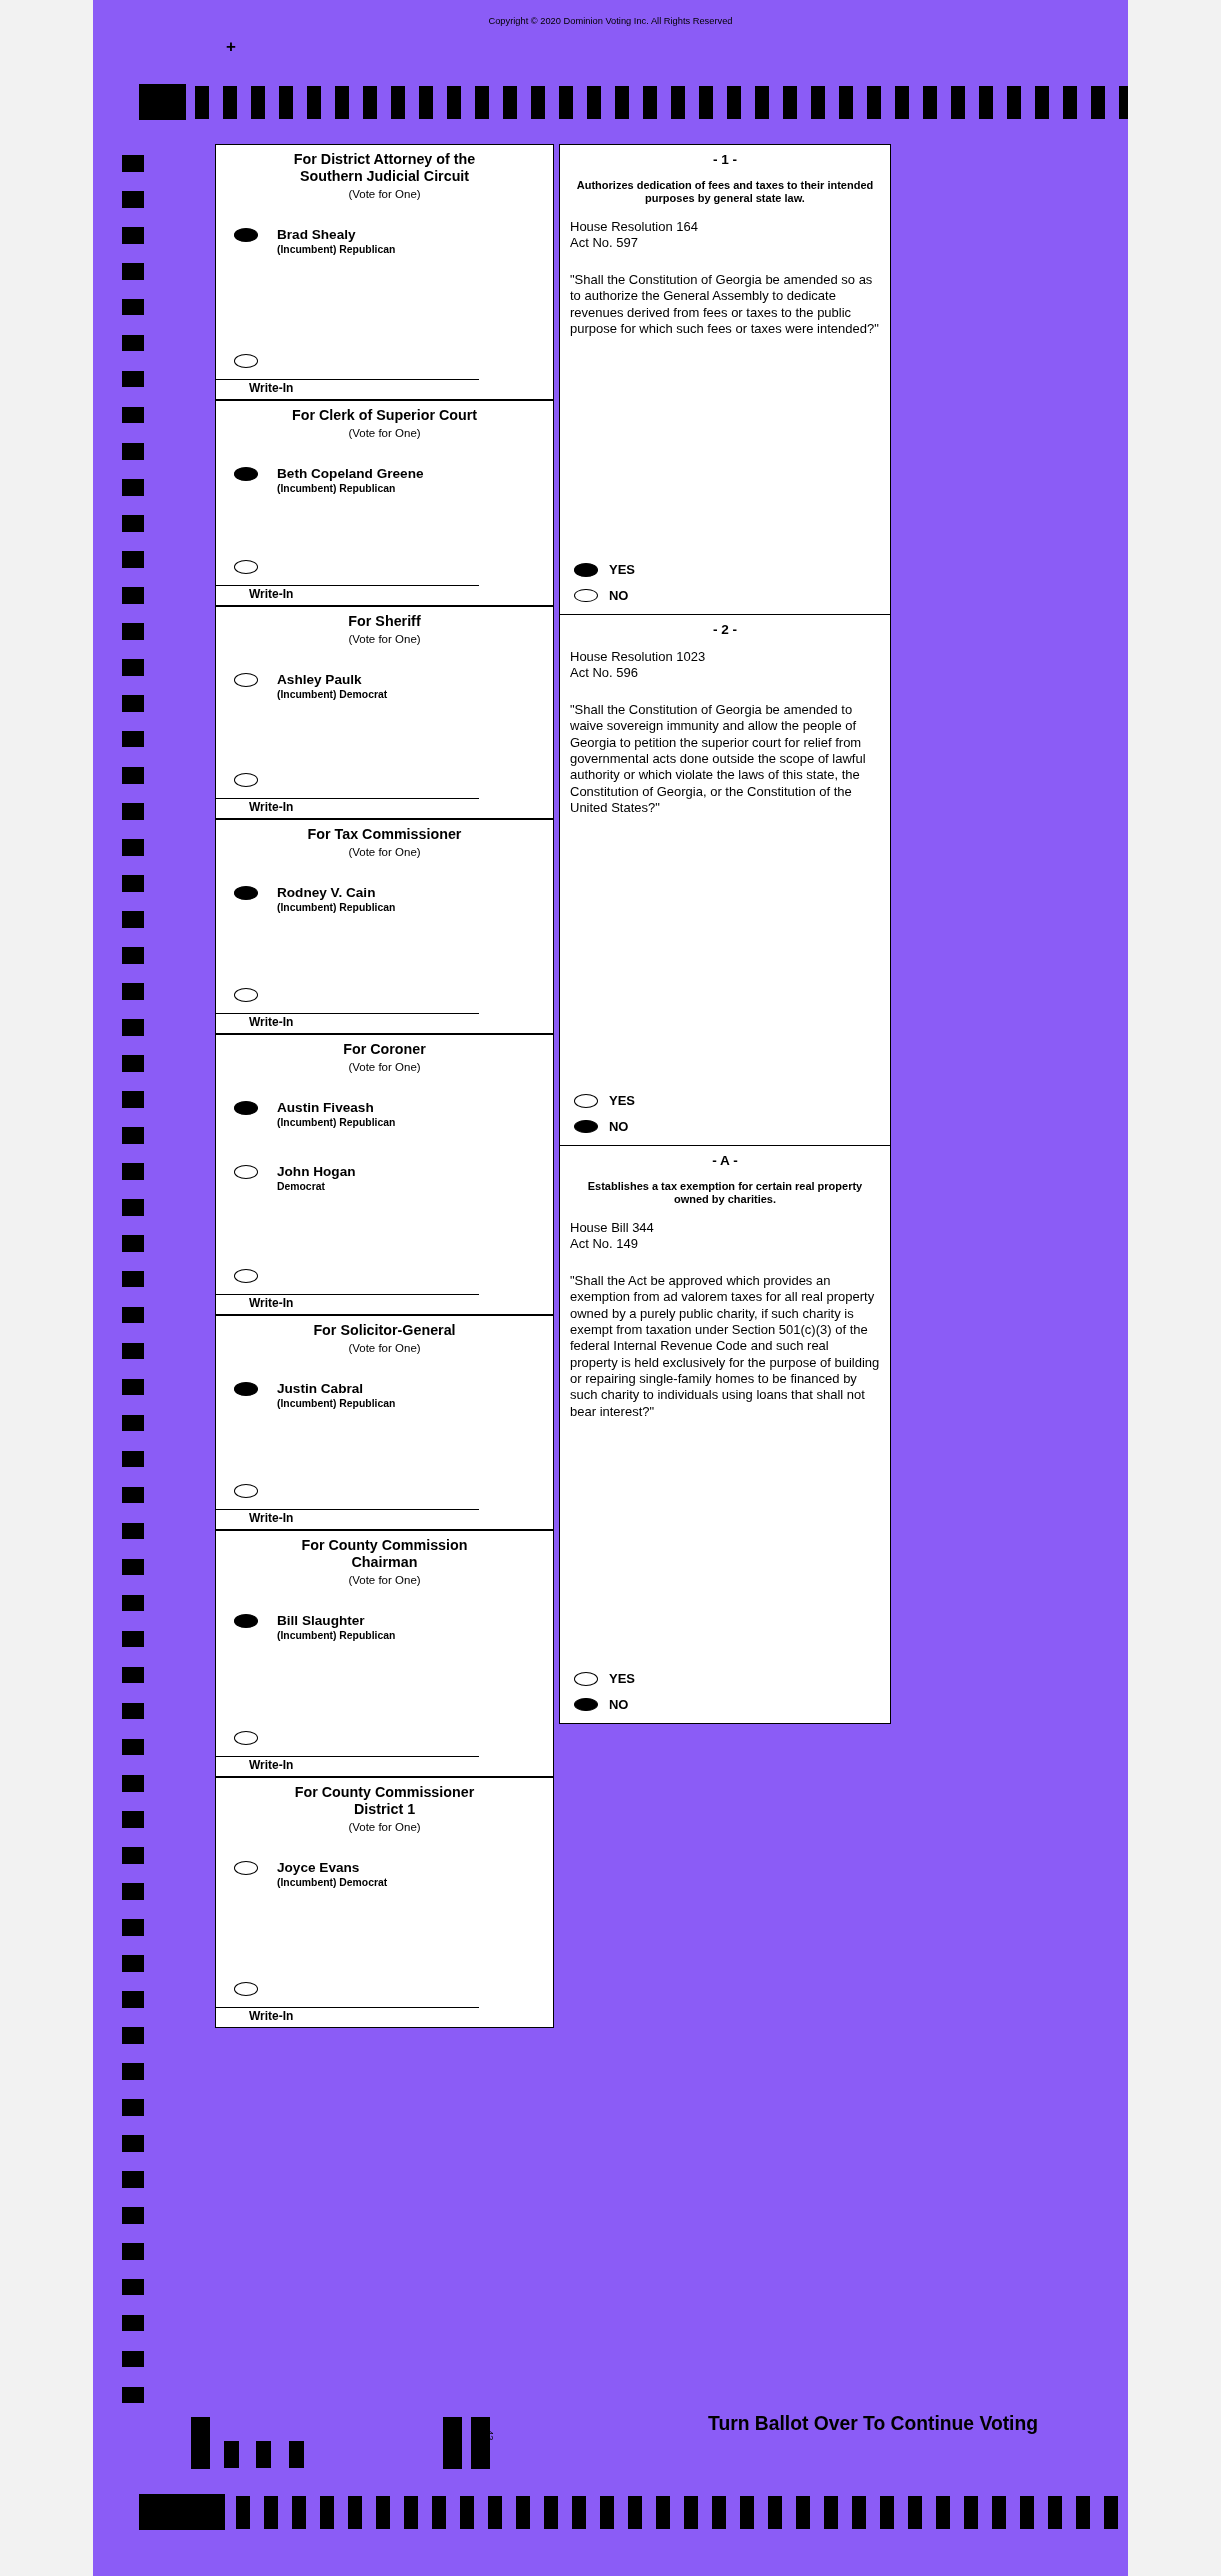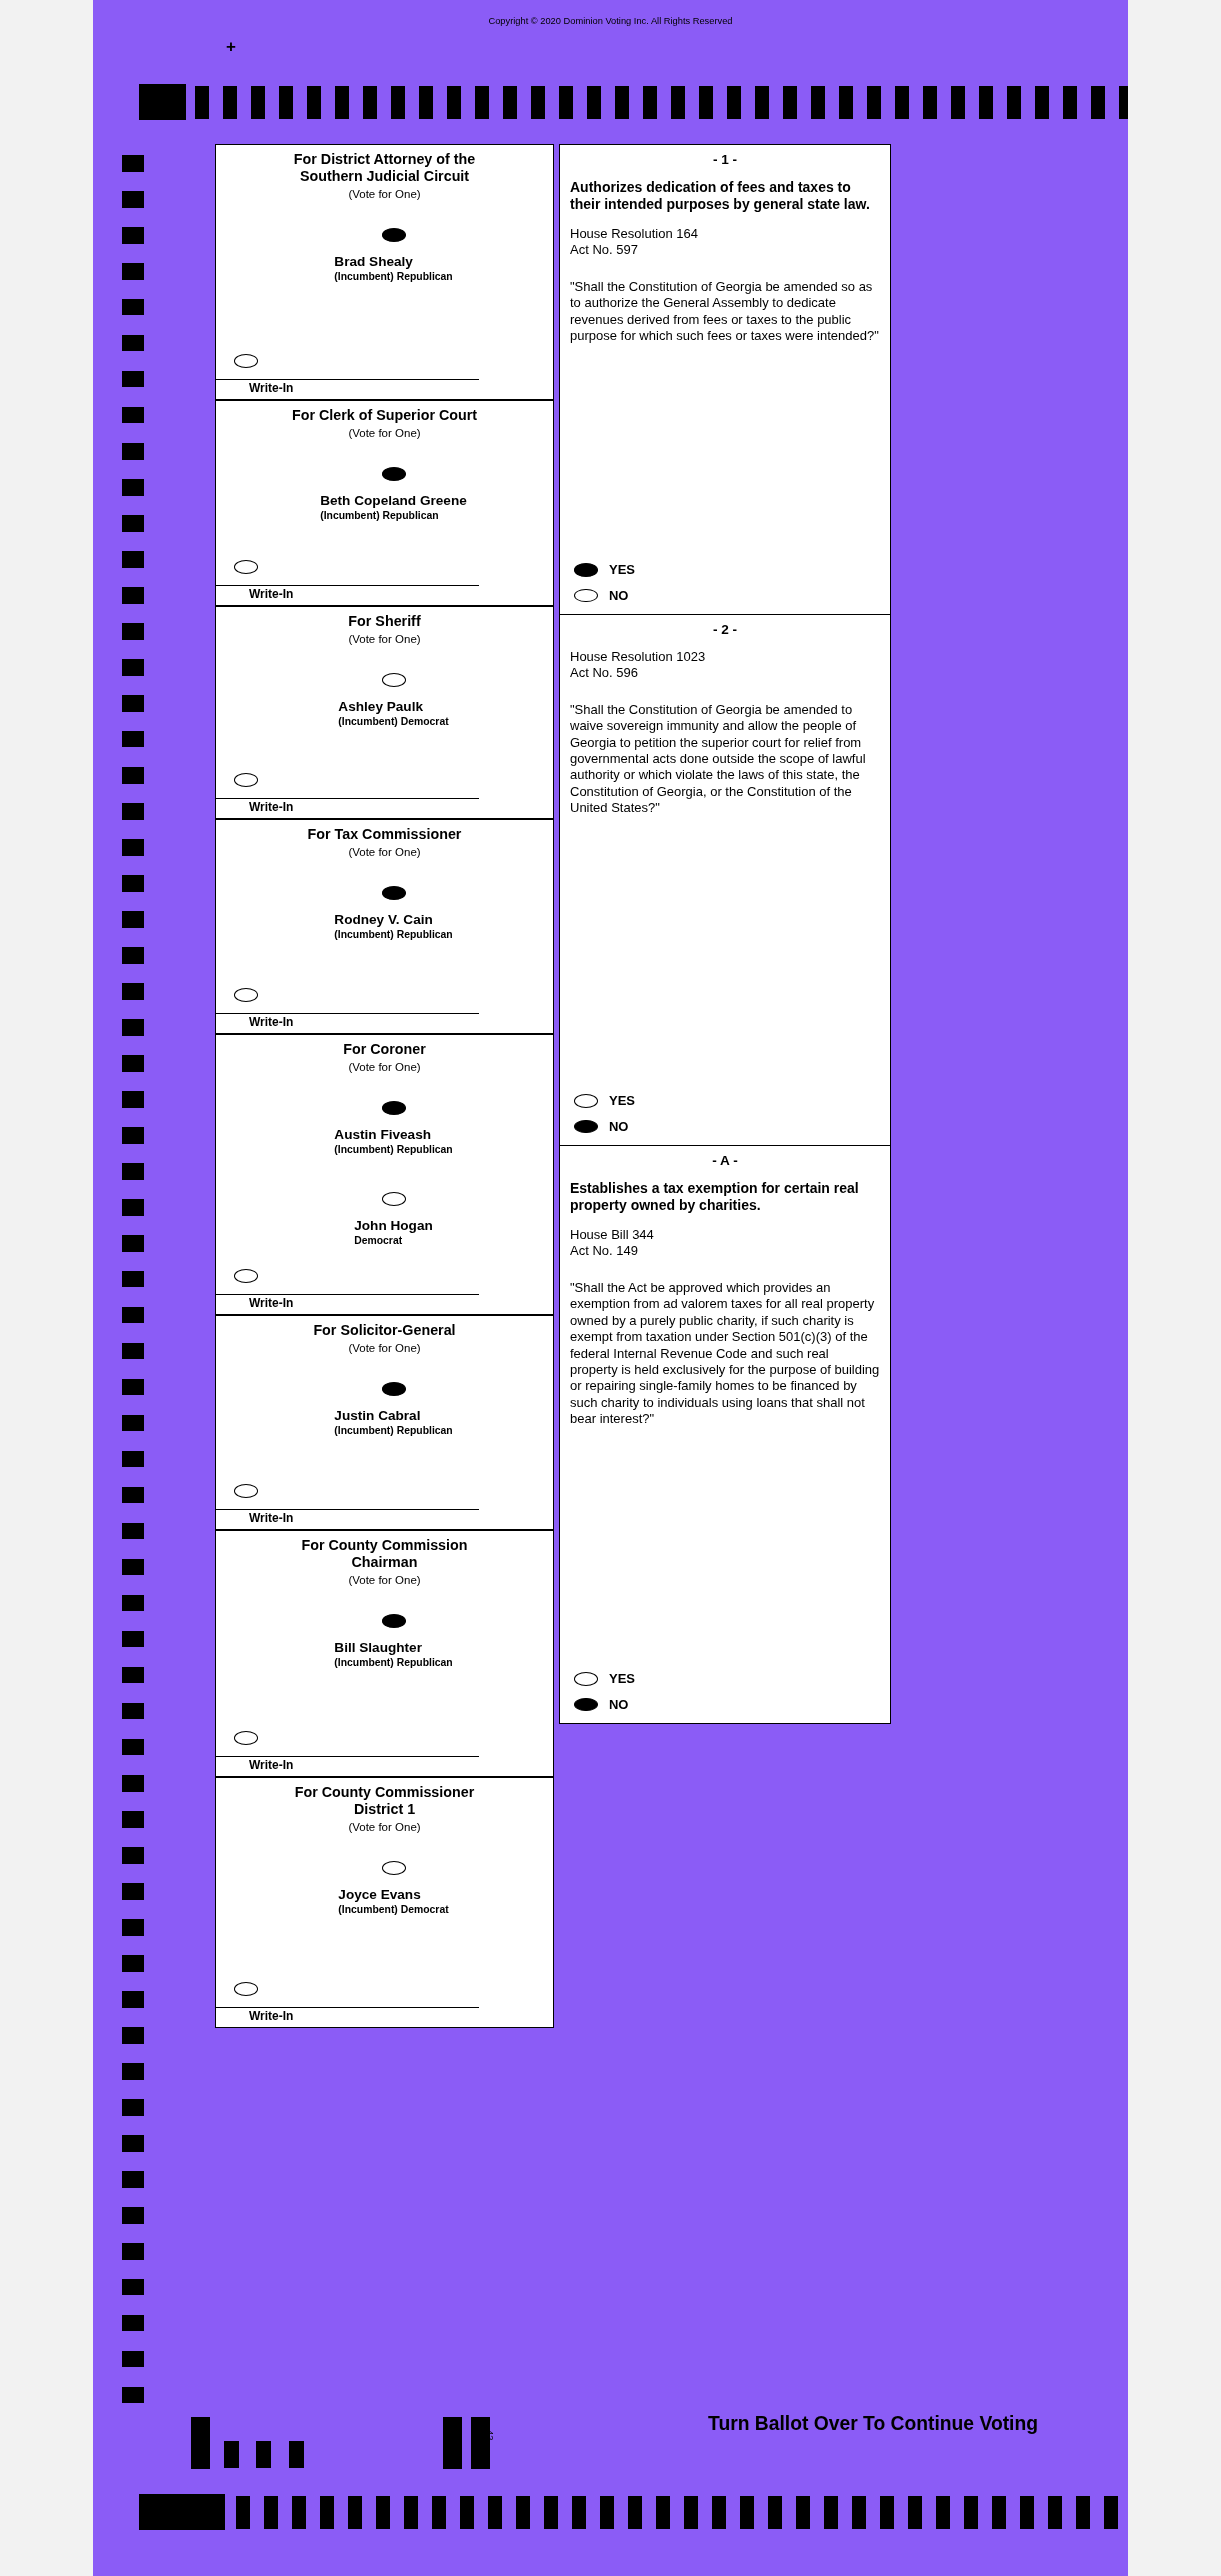"Authorizes dedication of fees and" .measure-summary { font-size: 14px -> 11px; text-align: none -> center }
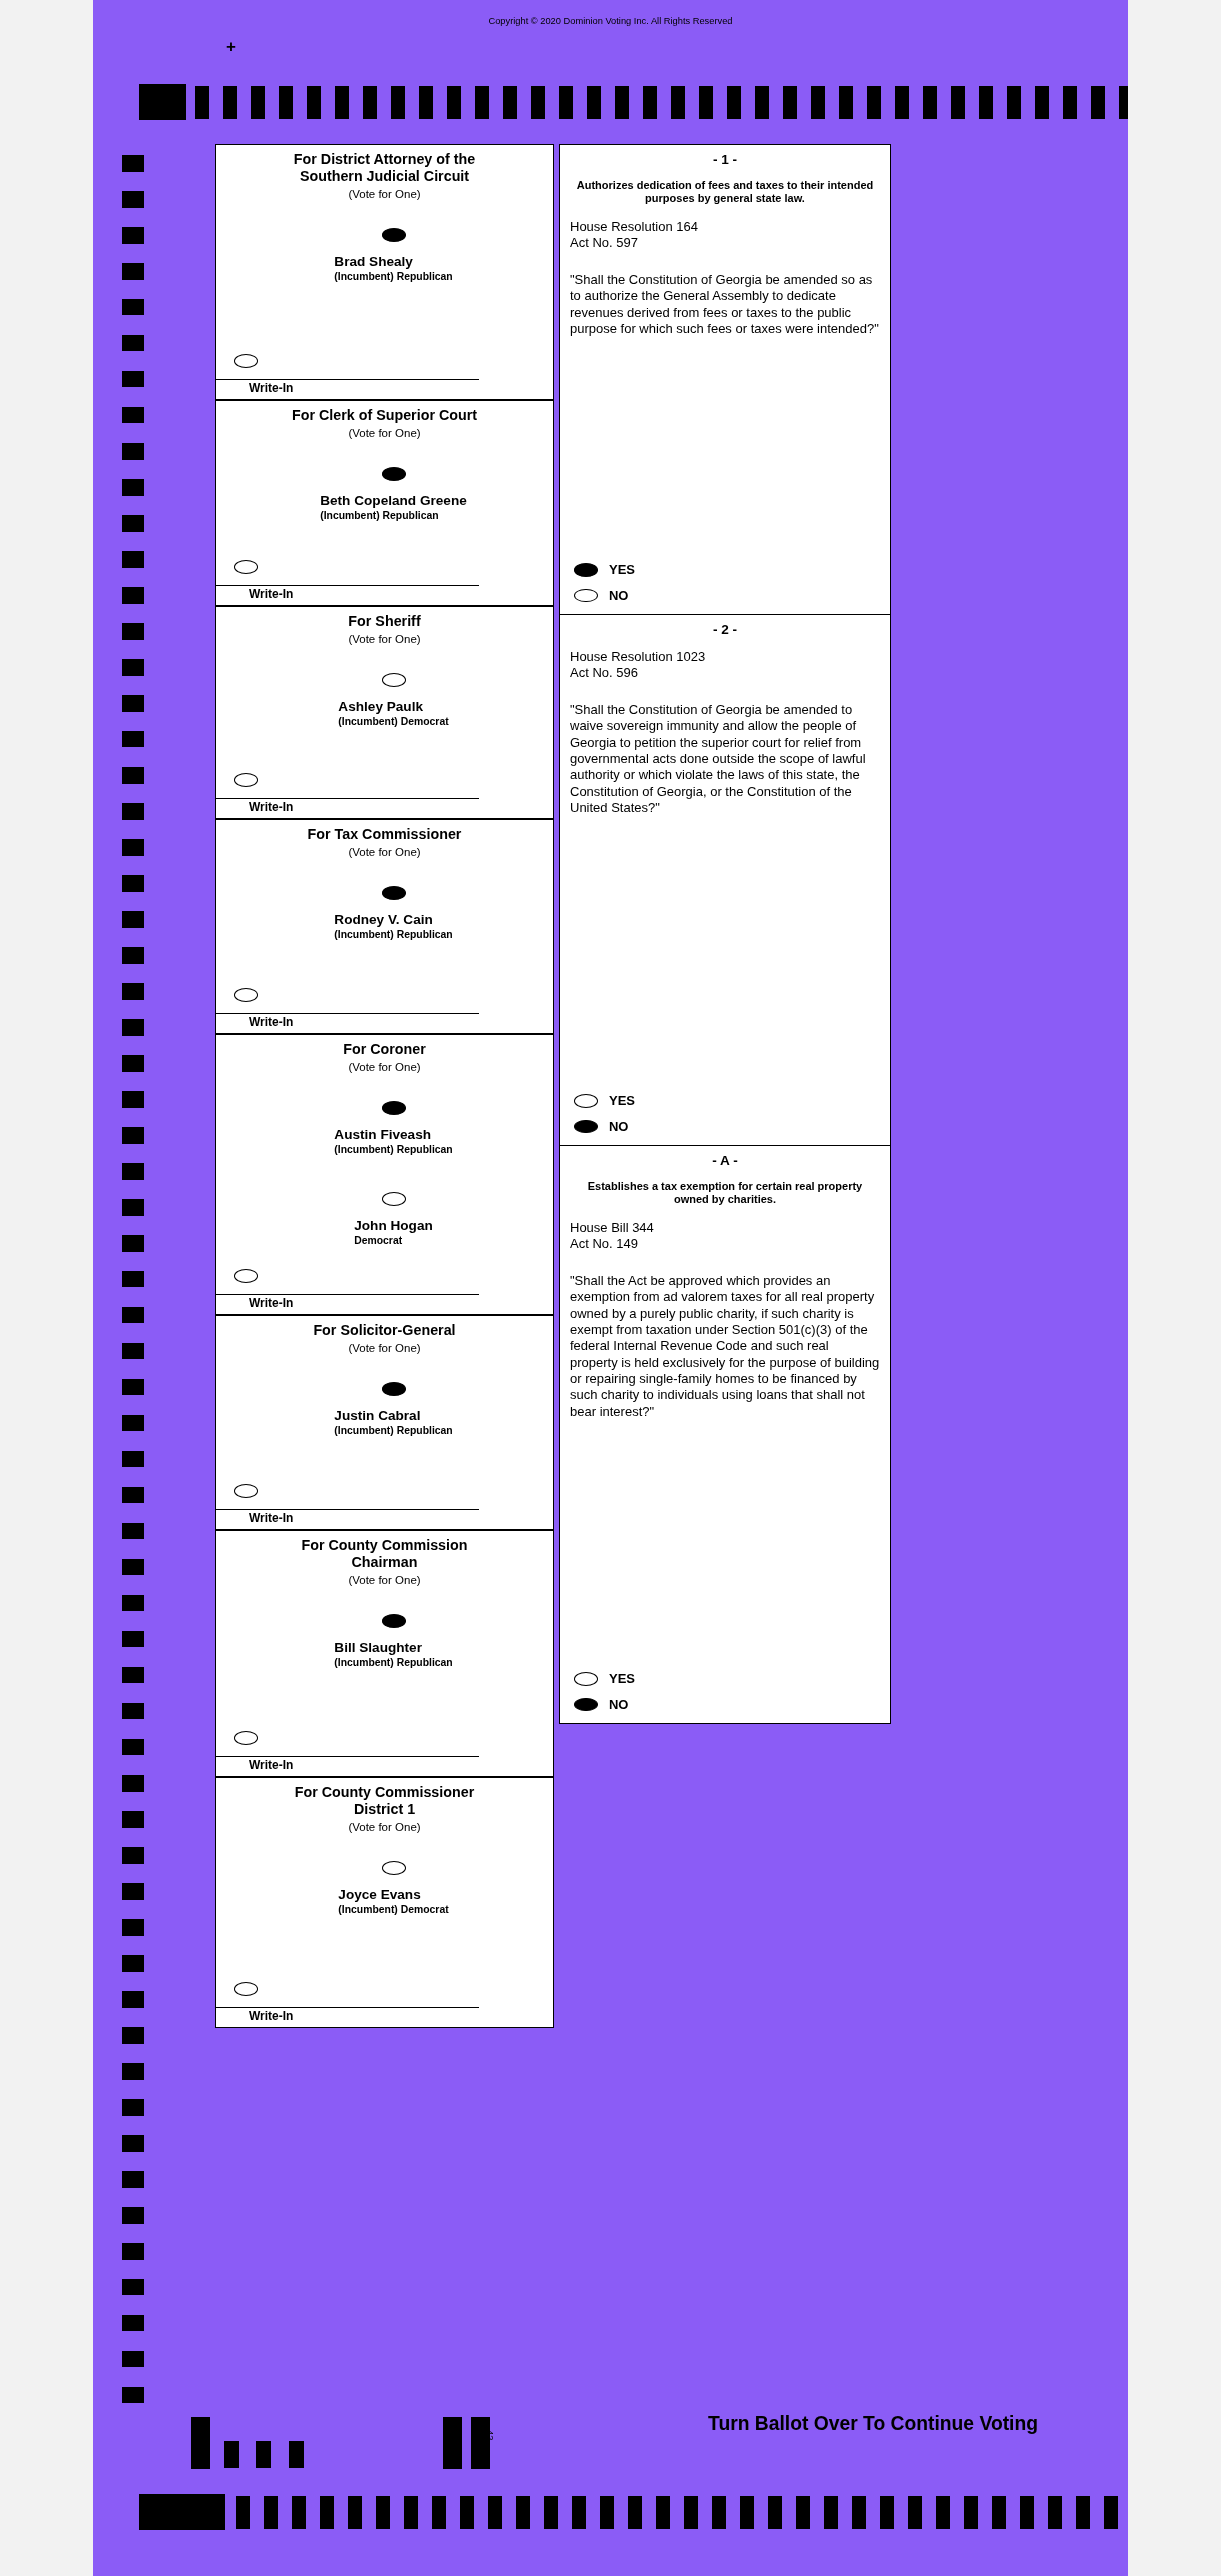"Brad Shealy" .candidate { align-items: center -> flex-start; flex-direction: column -> none; gap: 12px -> 19px }
